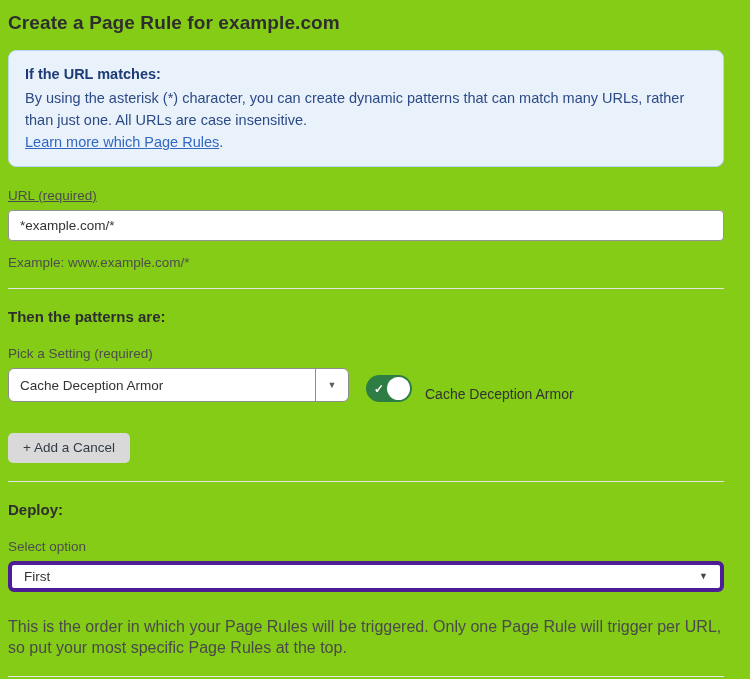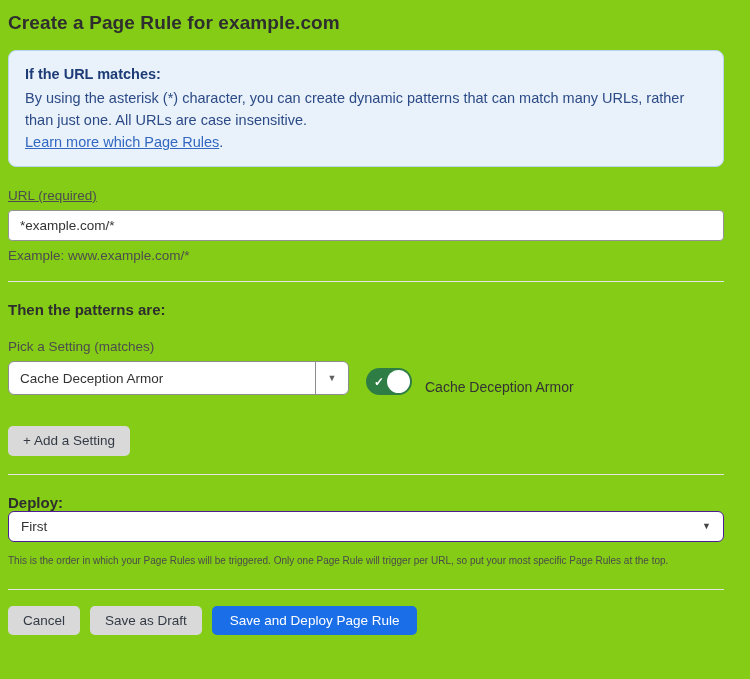"Example: www.example.com/*" .helper-text { margin-top: 7px -> 14px }
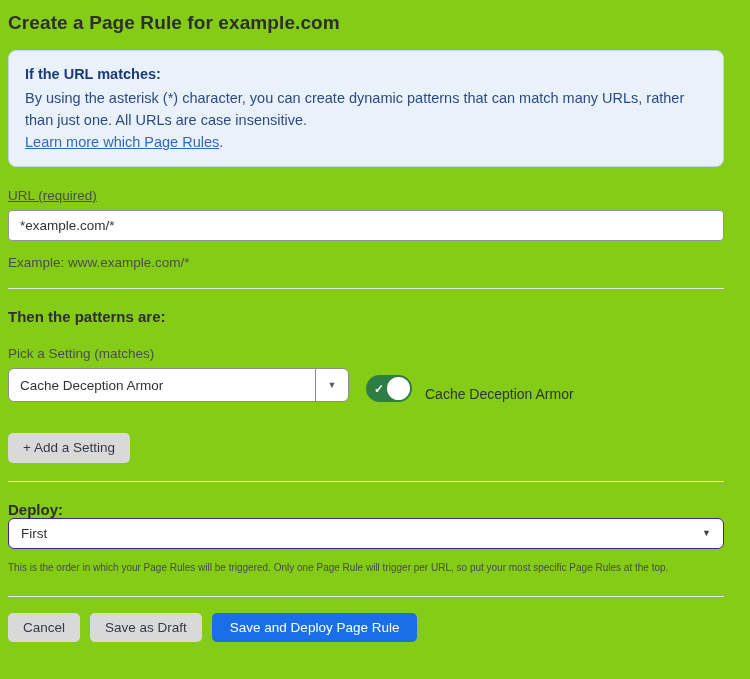"Pick a Setting (matches)" div.field-label { text: matches -> required }
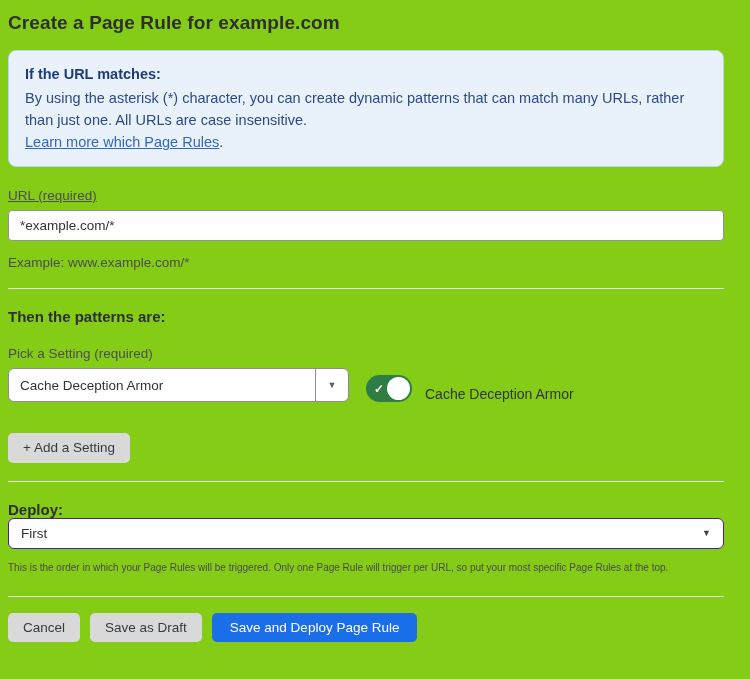"+ Add a Setting" button.btn { text: Setting -> Cancel }
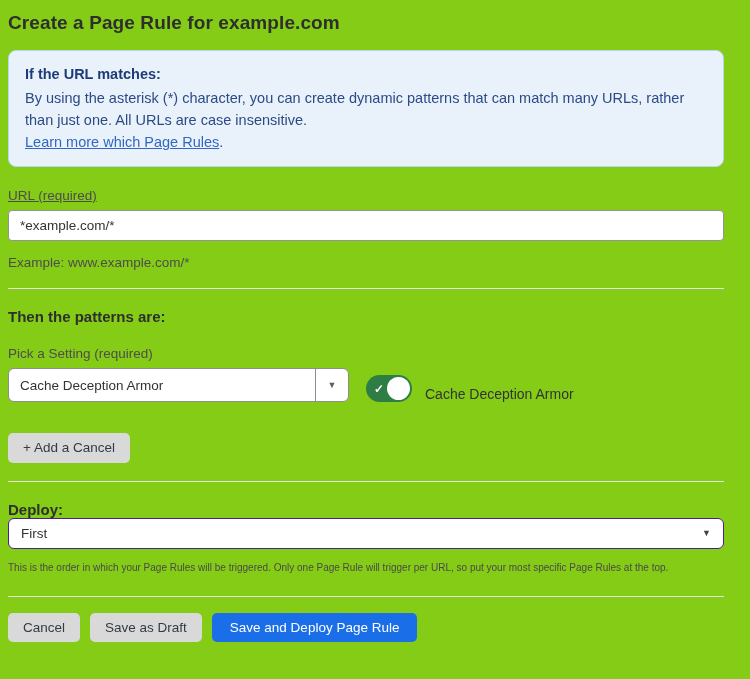"Select option" div.field-label { html: none -> <div>Select option</div> }
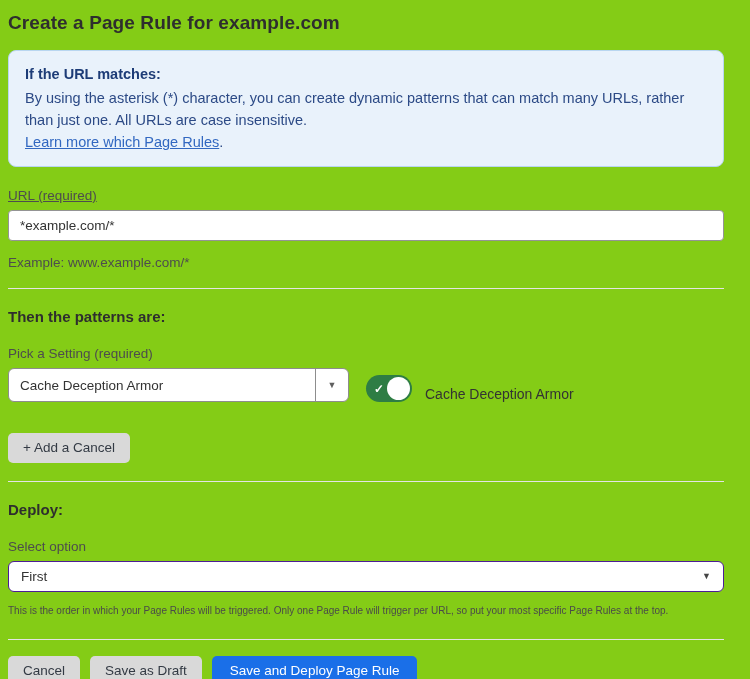"First" .select-full { border: 1px solid #4c1d95 -> 4px solid #4c1d95 }
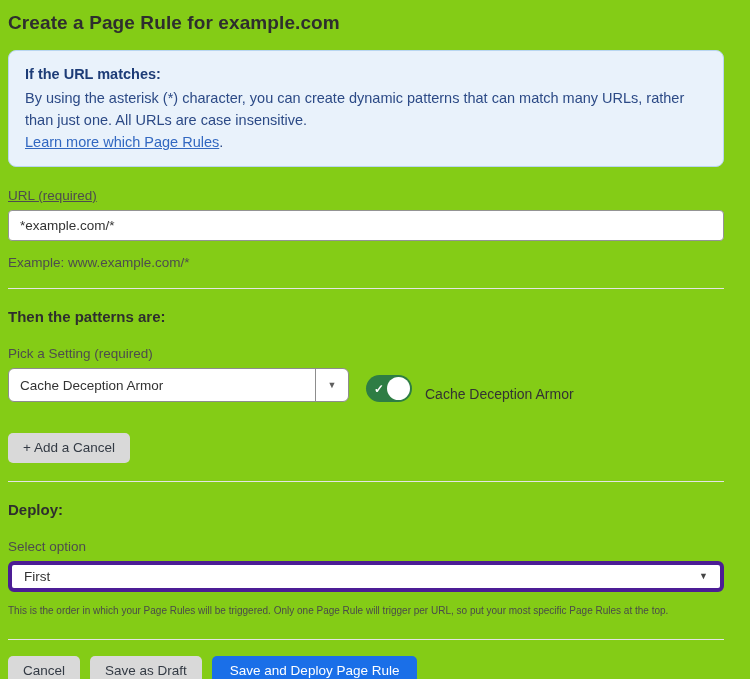"This is the order in" .order-helper { font-size: 10px -> 16px; margin-top: 8px -> 24px }
